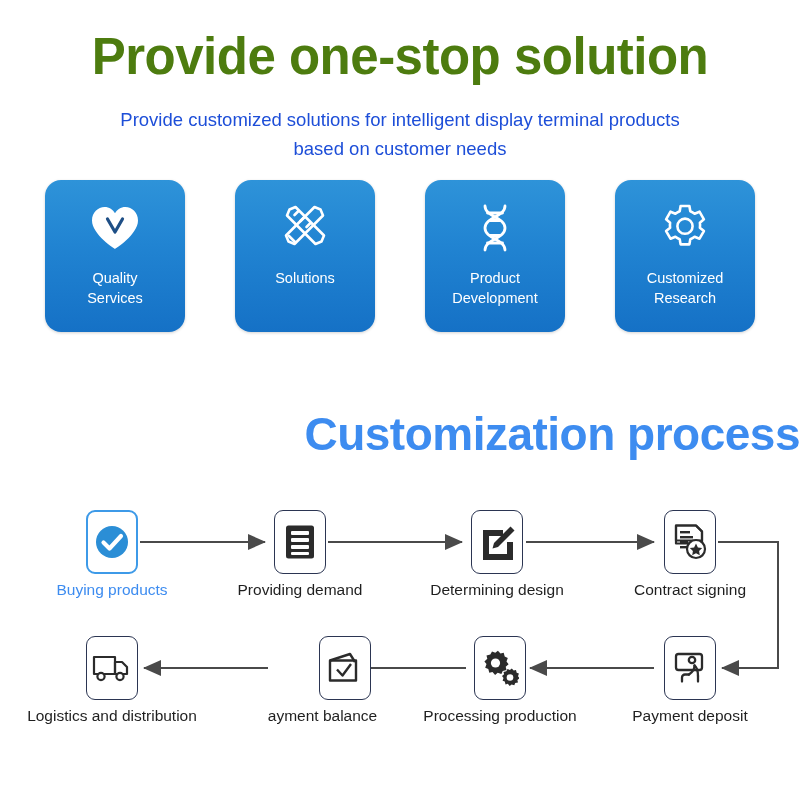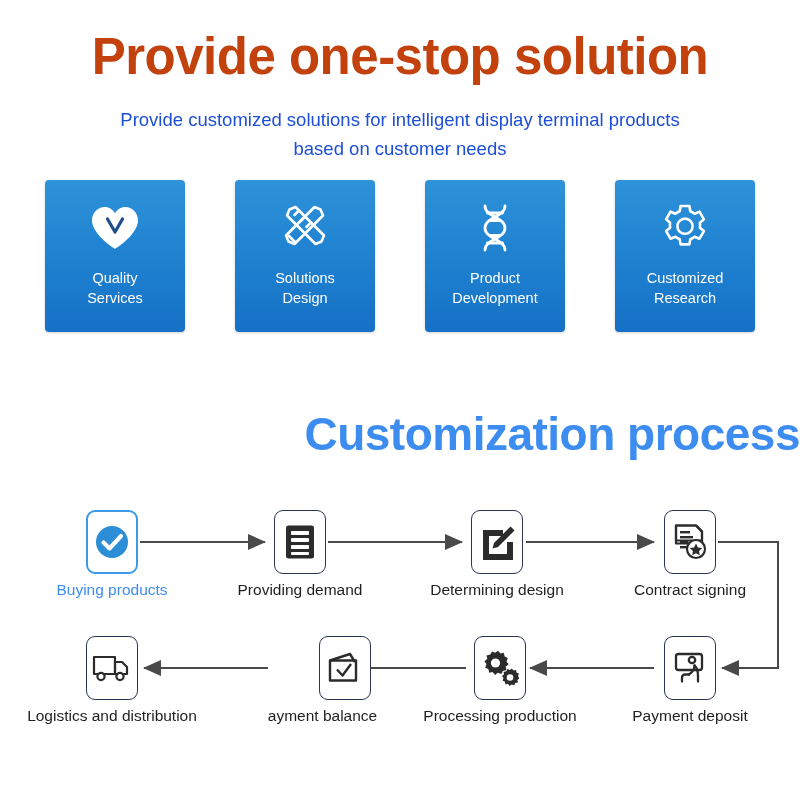"Provide one-stop solution" .hero-title { color: #c2410c -> #4d7c0f }
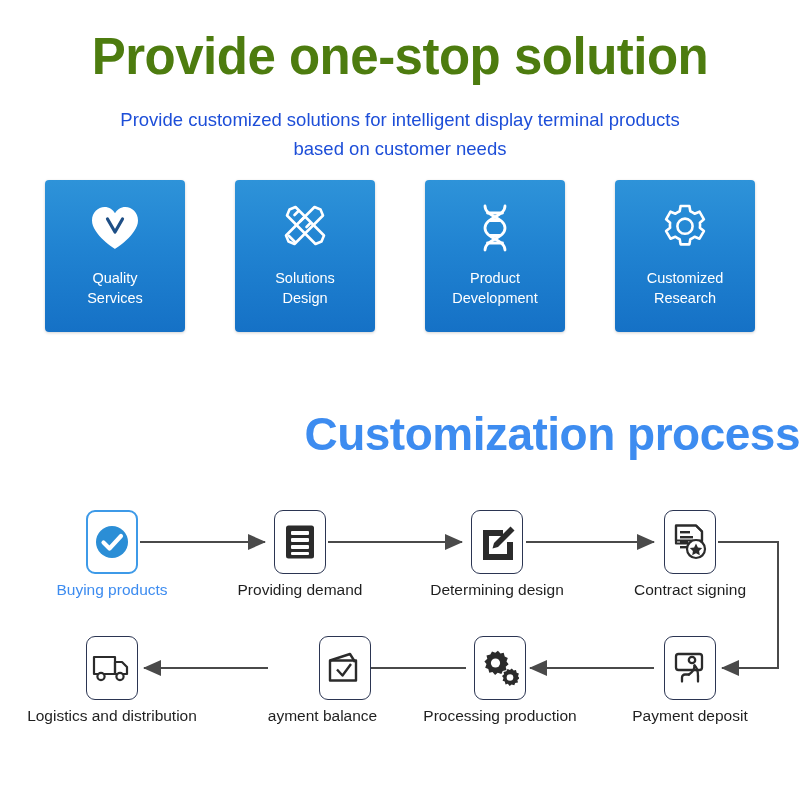"Quality" .card { border-radius: 4px -> 16px }
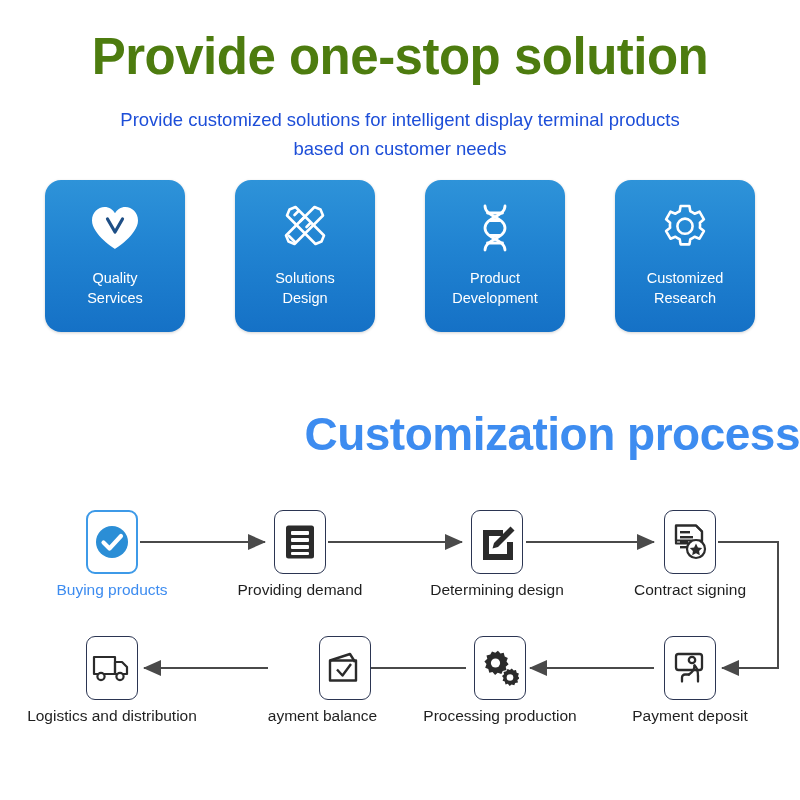"Design" span.l2 { html: <span>Design</span> -> none }
